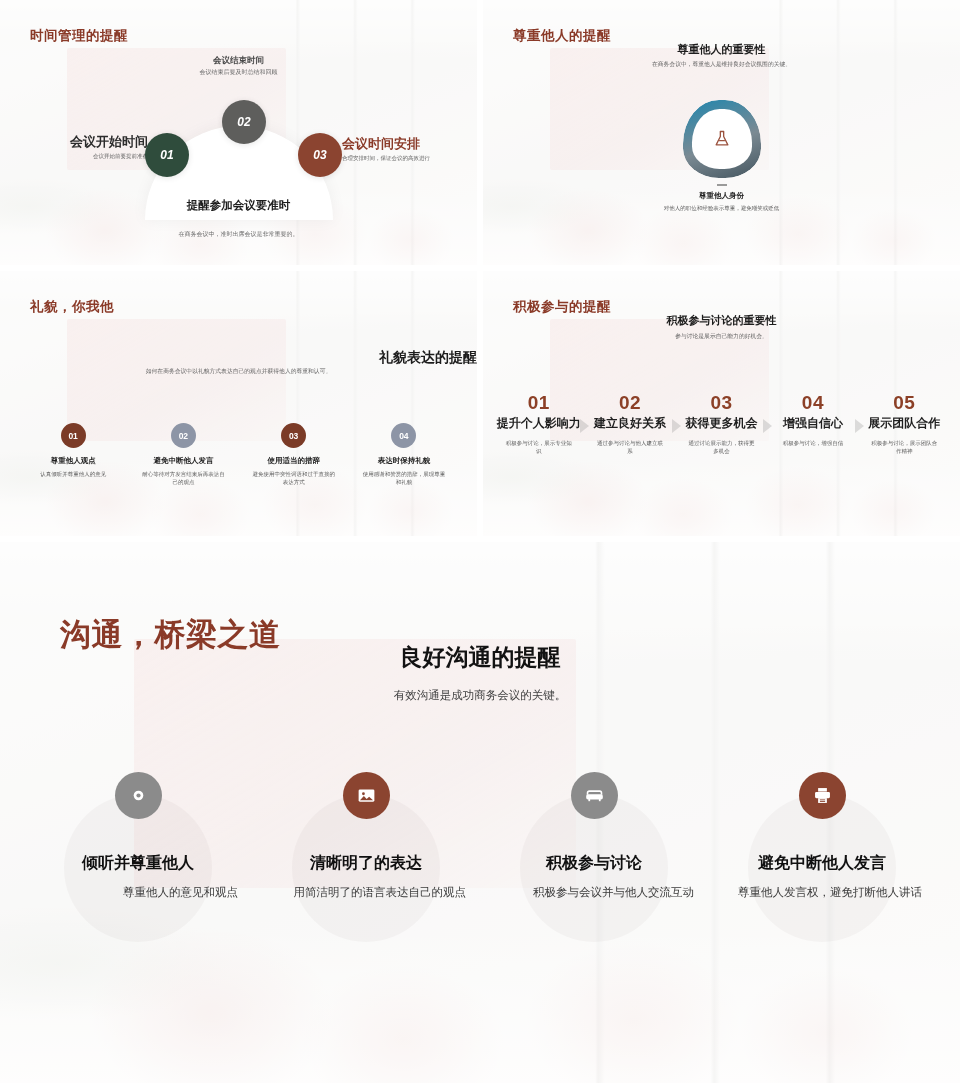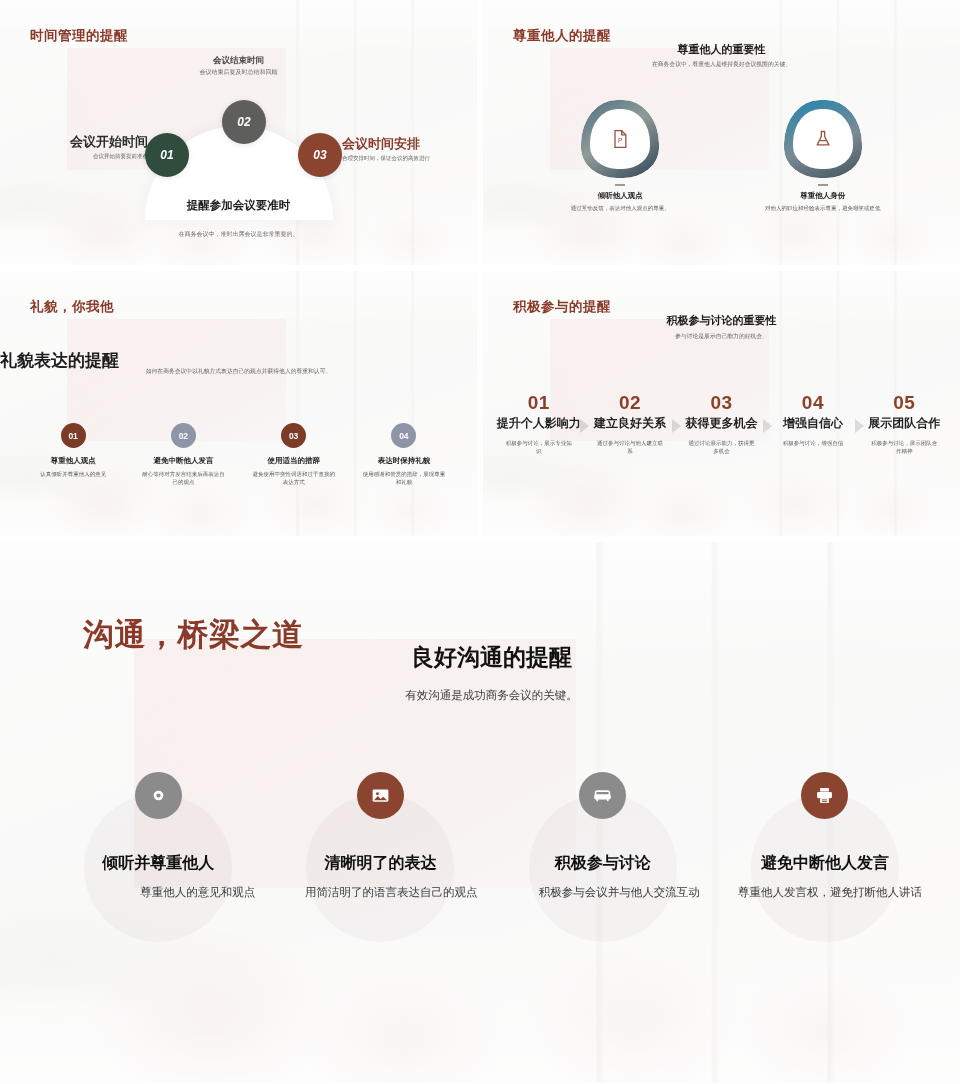"倾听他人观点" div.tri-item { html: <div> <div> <div></div> <div> <svg> <path></path> <path></path> <text>P</text> </svg> </div> </div> <div></div> <div>倾听他人观点</div> <div>通过互动反馈，表达对他人观点的尊重。</div> </div> -> none }
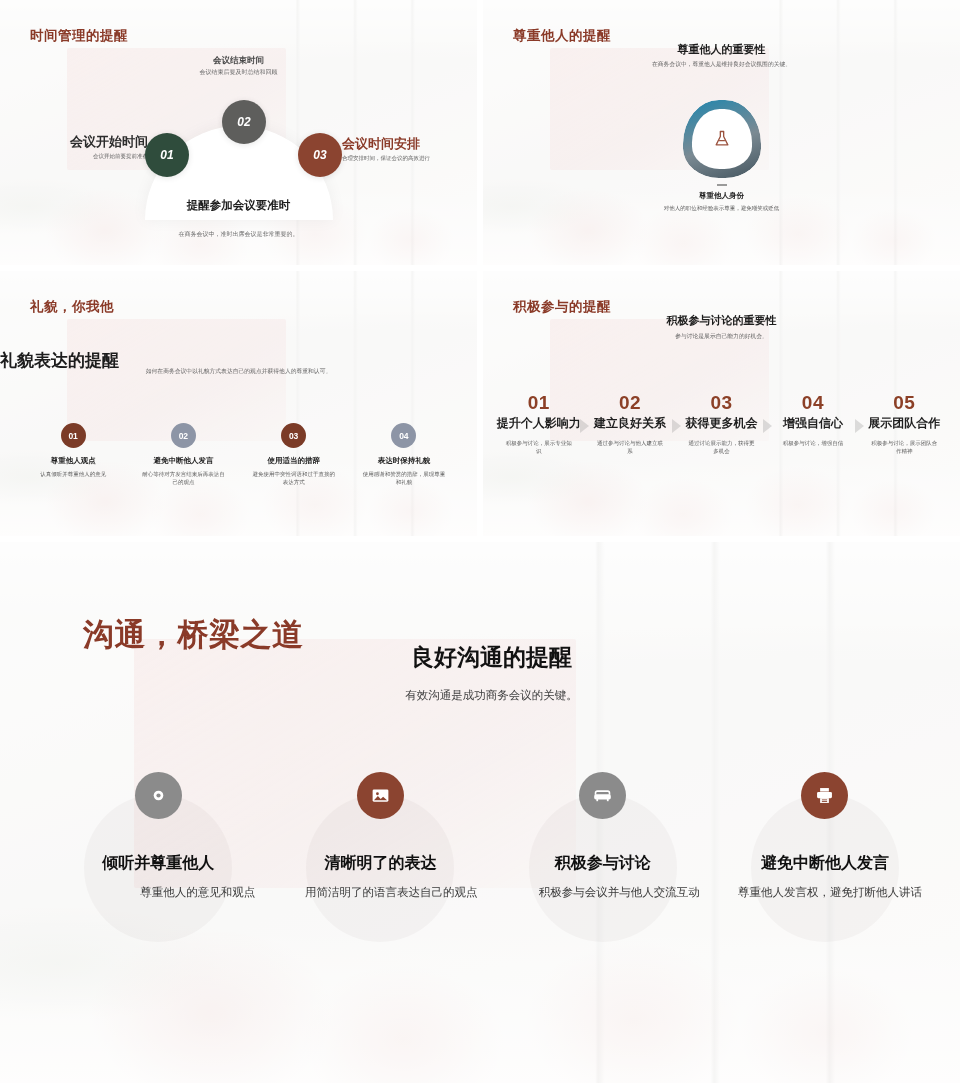"礼貌表达的提醒" .s3-h2 { font-size: 17px -> 14px; text-align: left -> right }
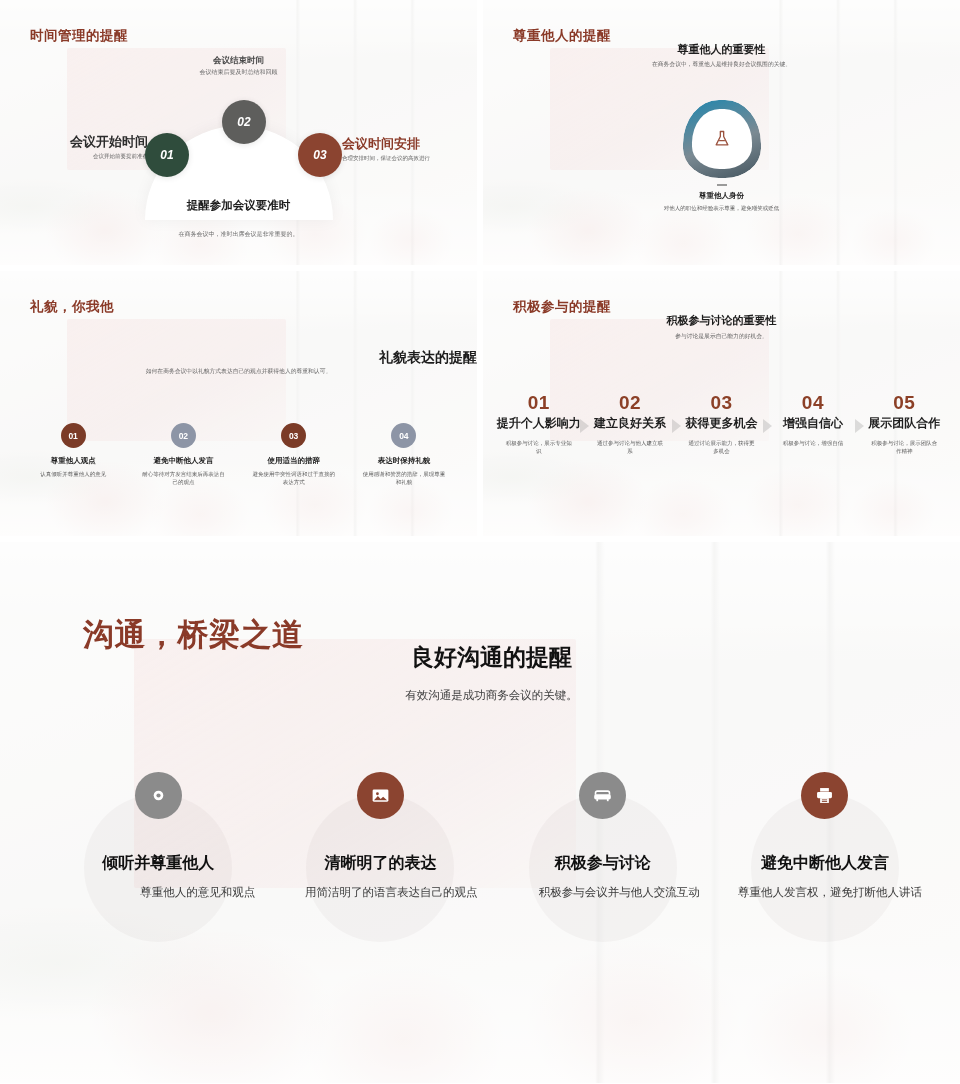"沟通，桥梁之道" .lg { padding-left: 23px -> none }
